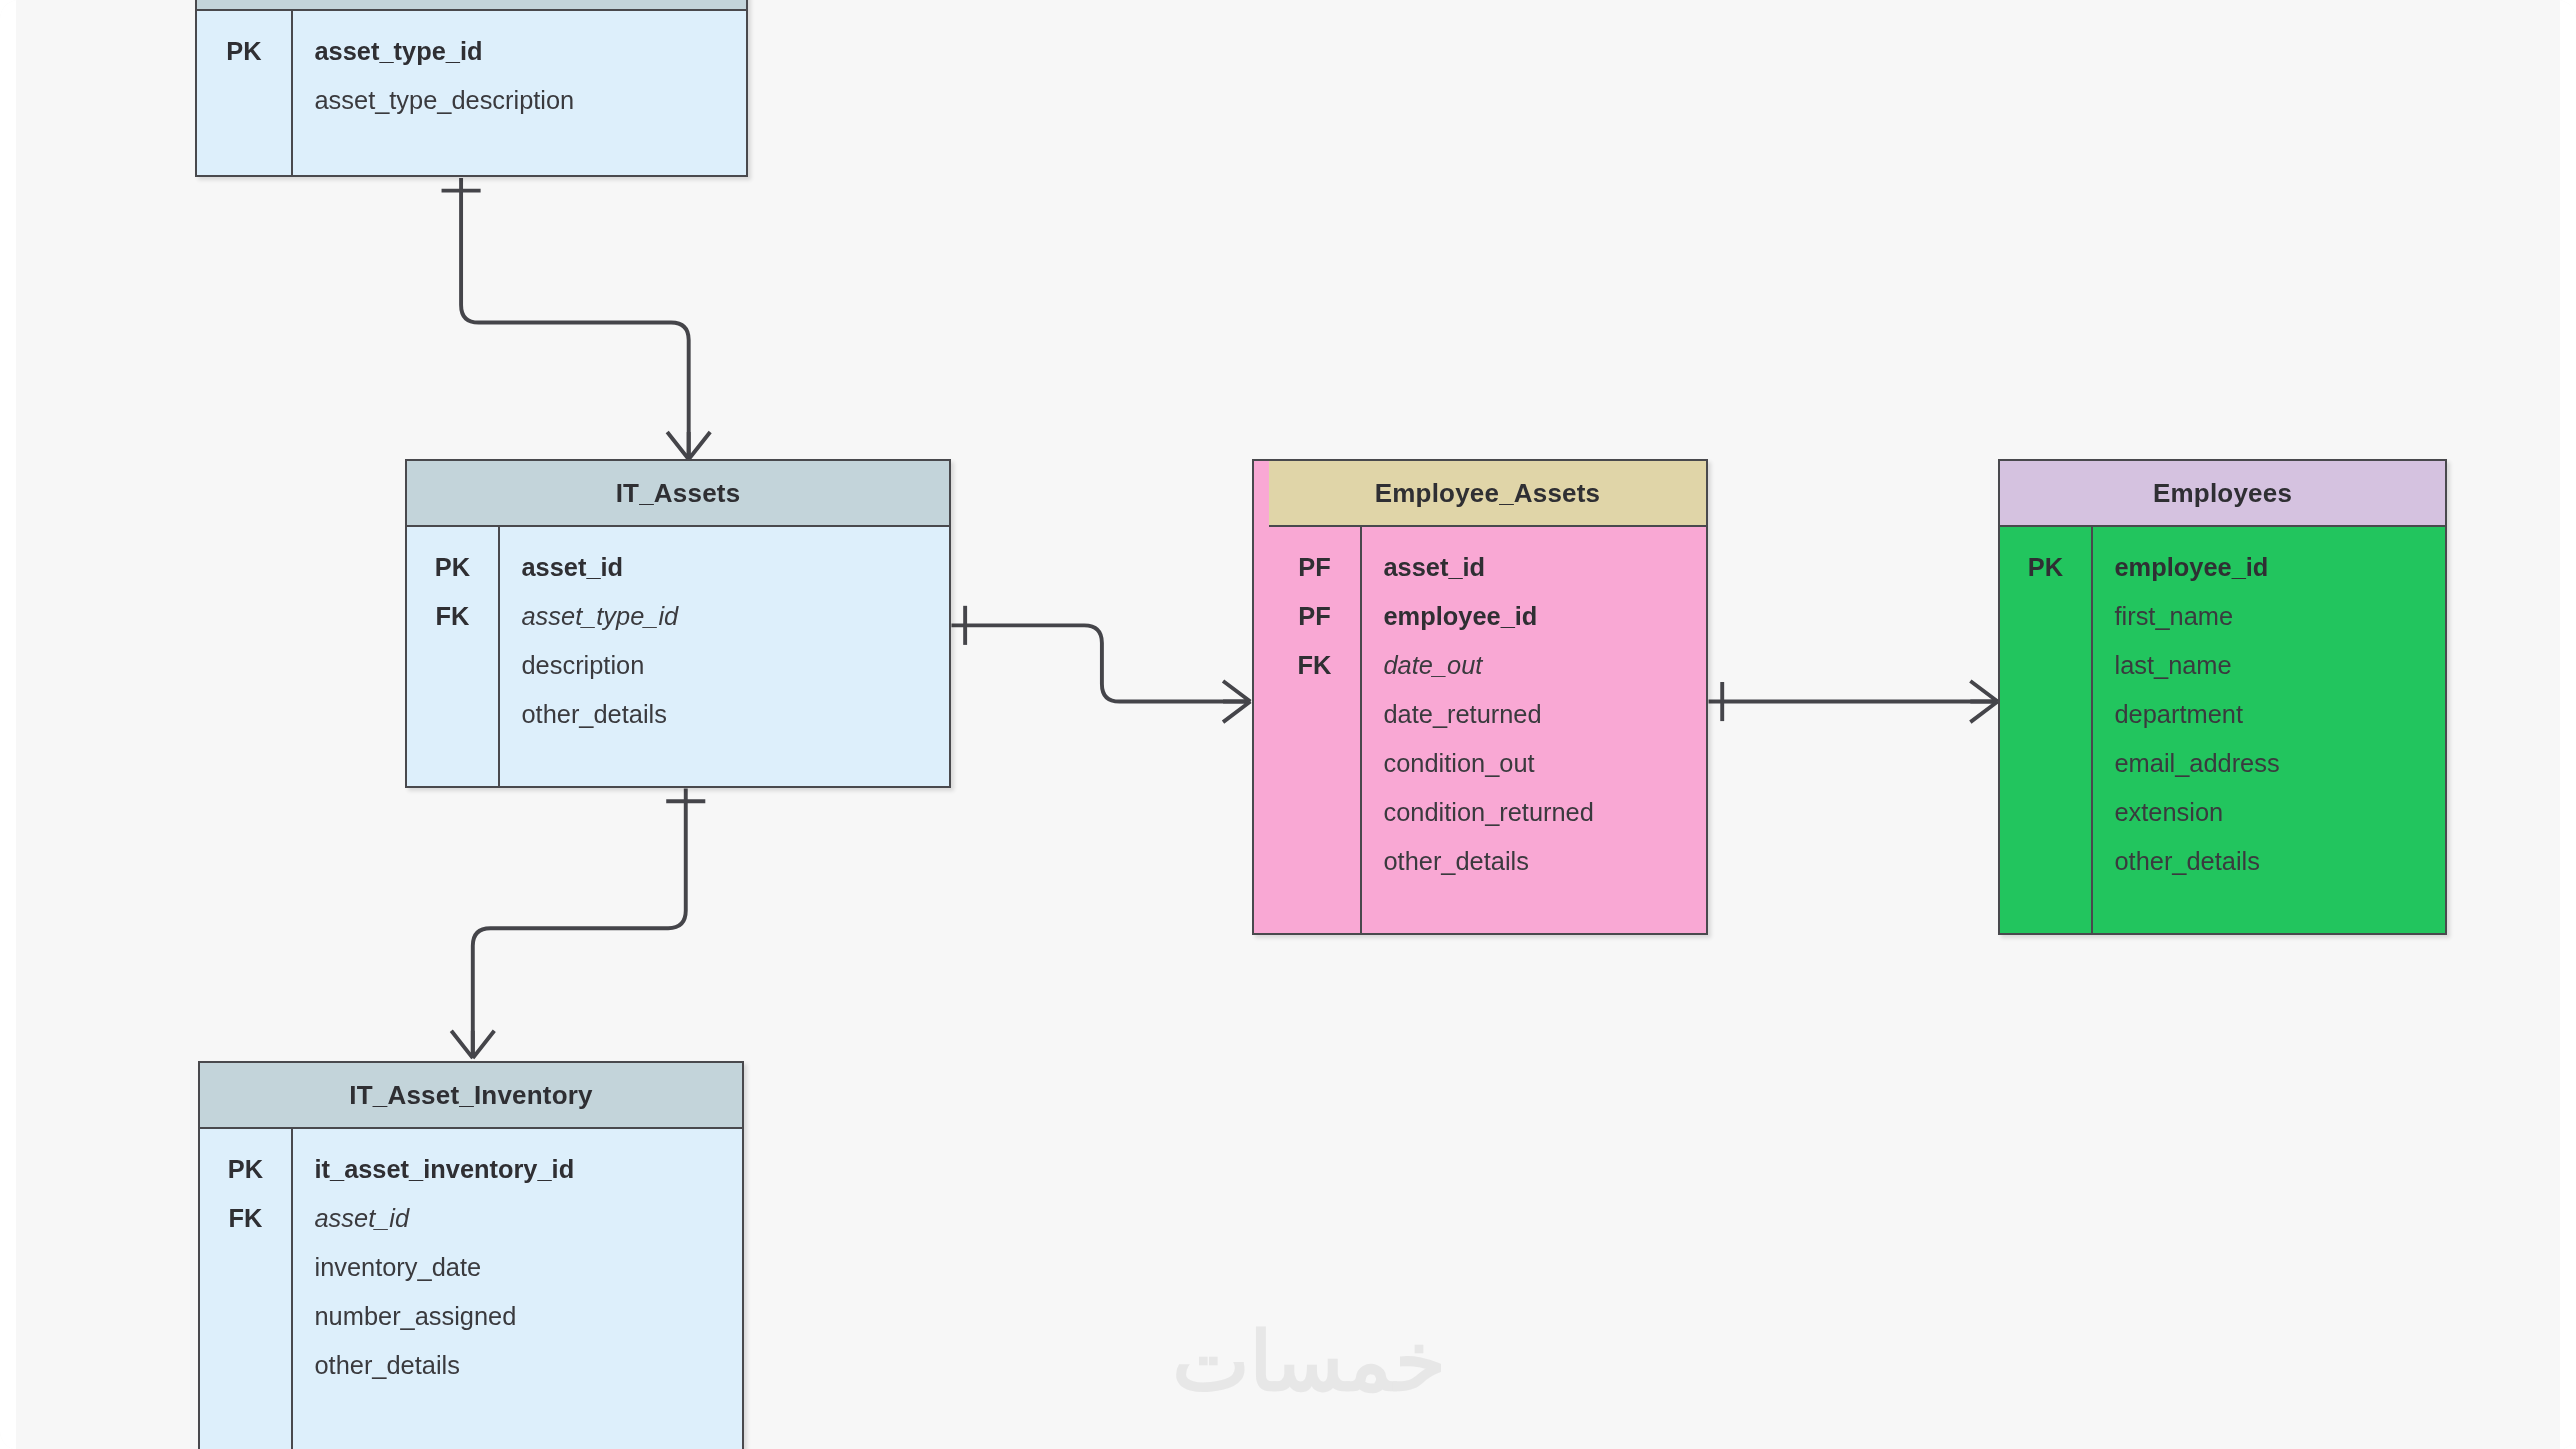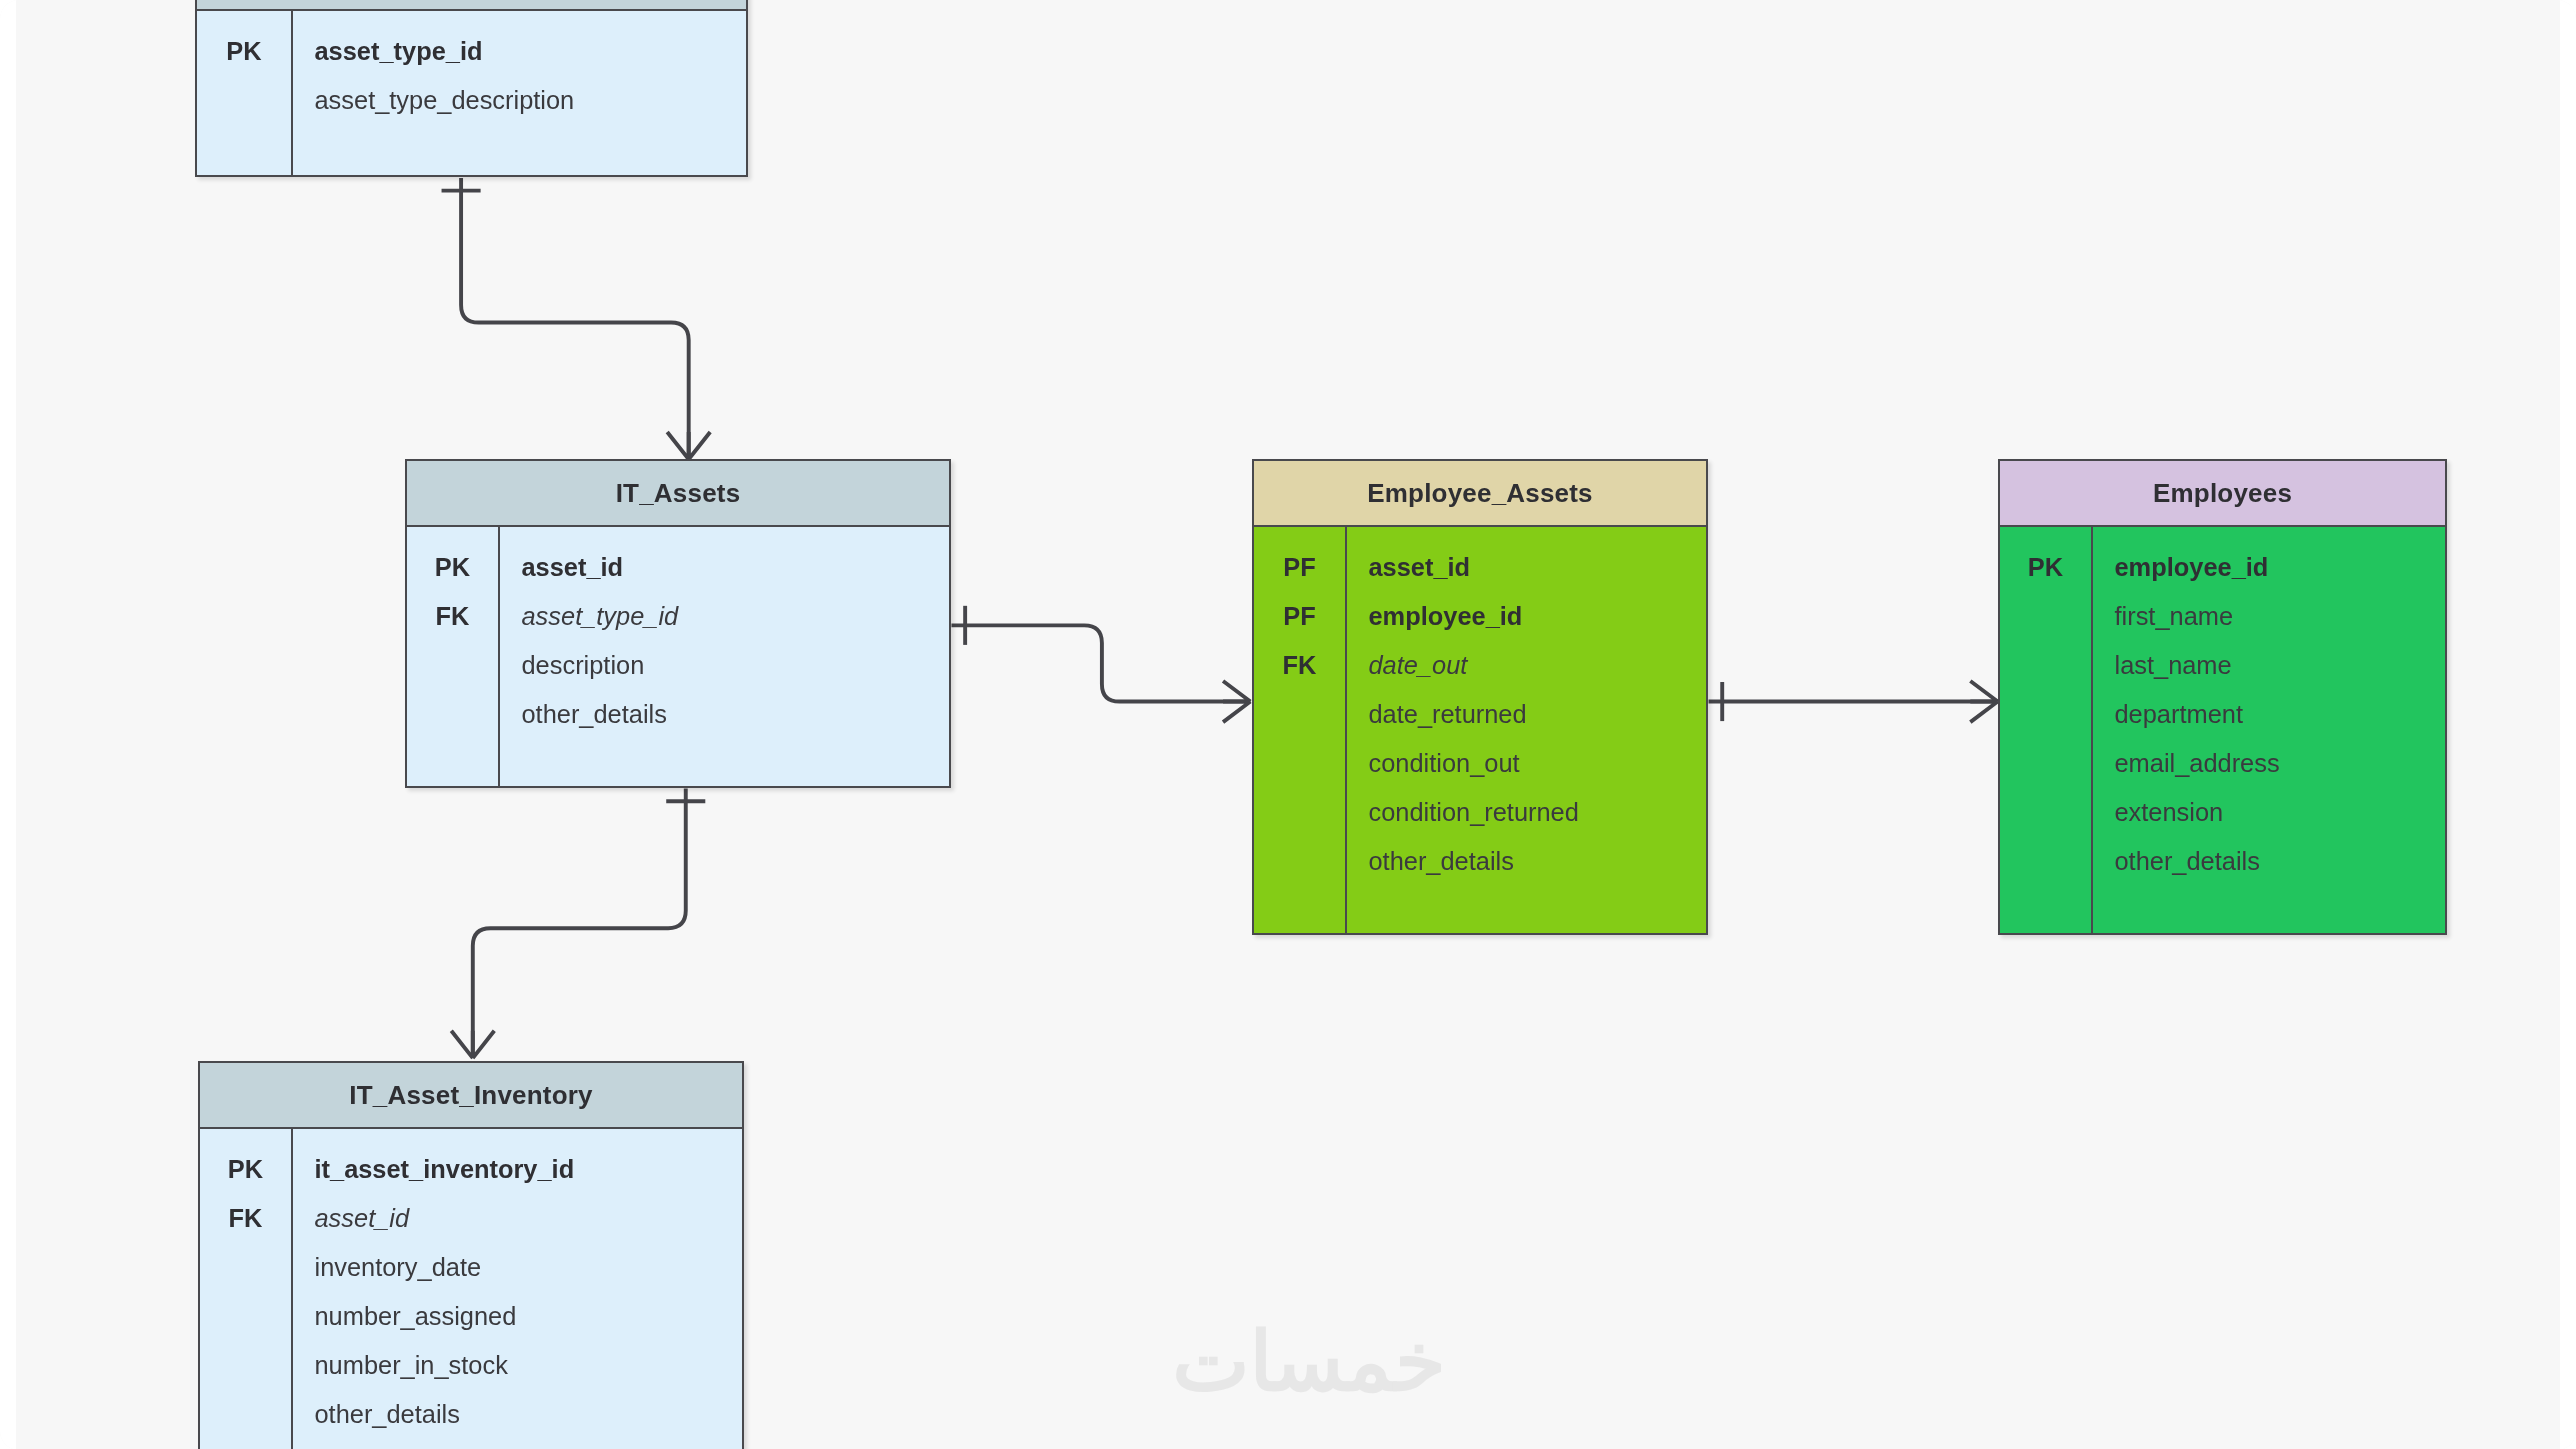"Employee_Assets" .theme-yellow { background: #84cc16 -> #f9a8d4; padding-left: none -> 15px }
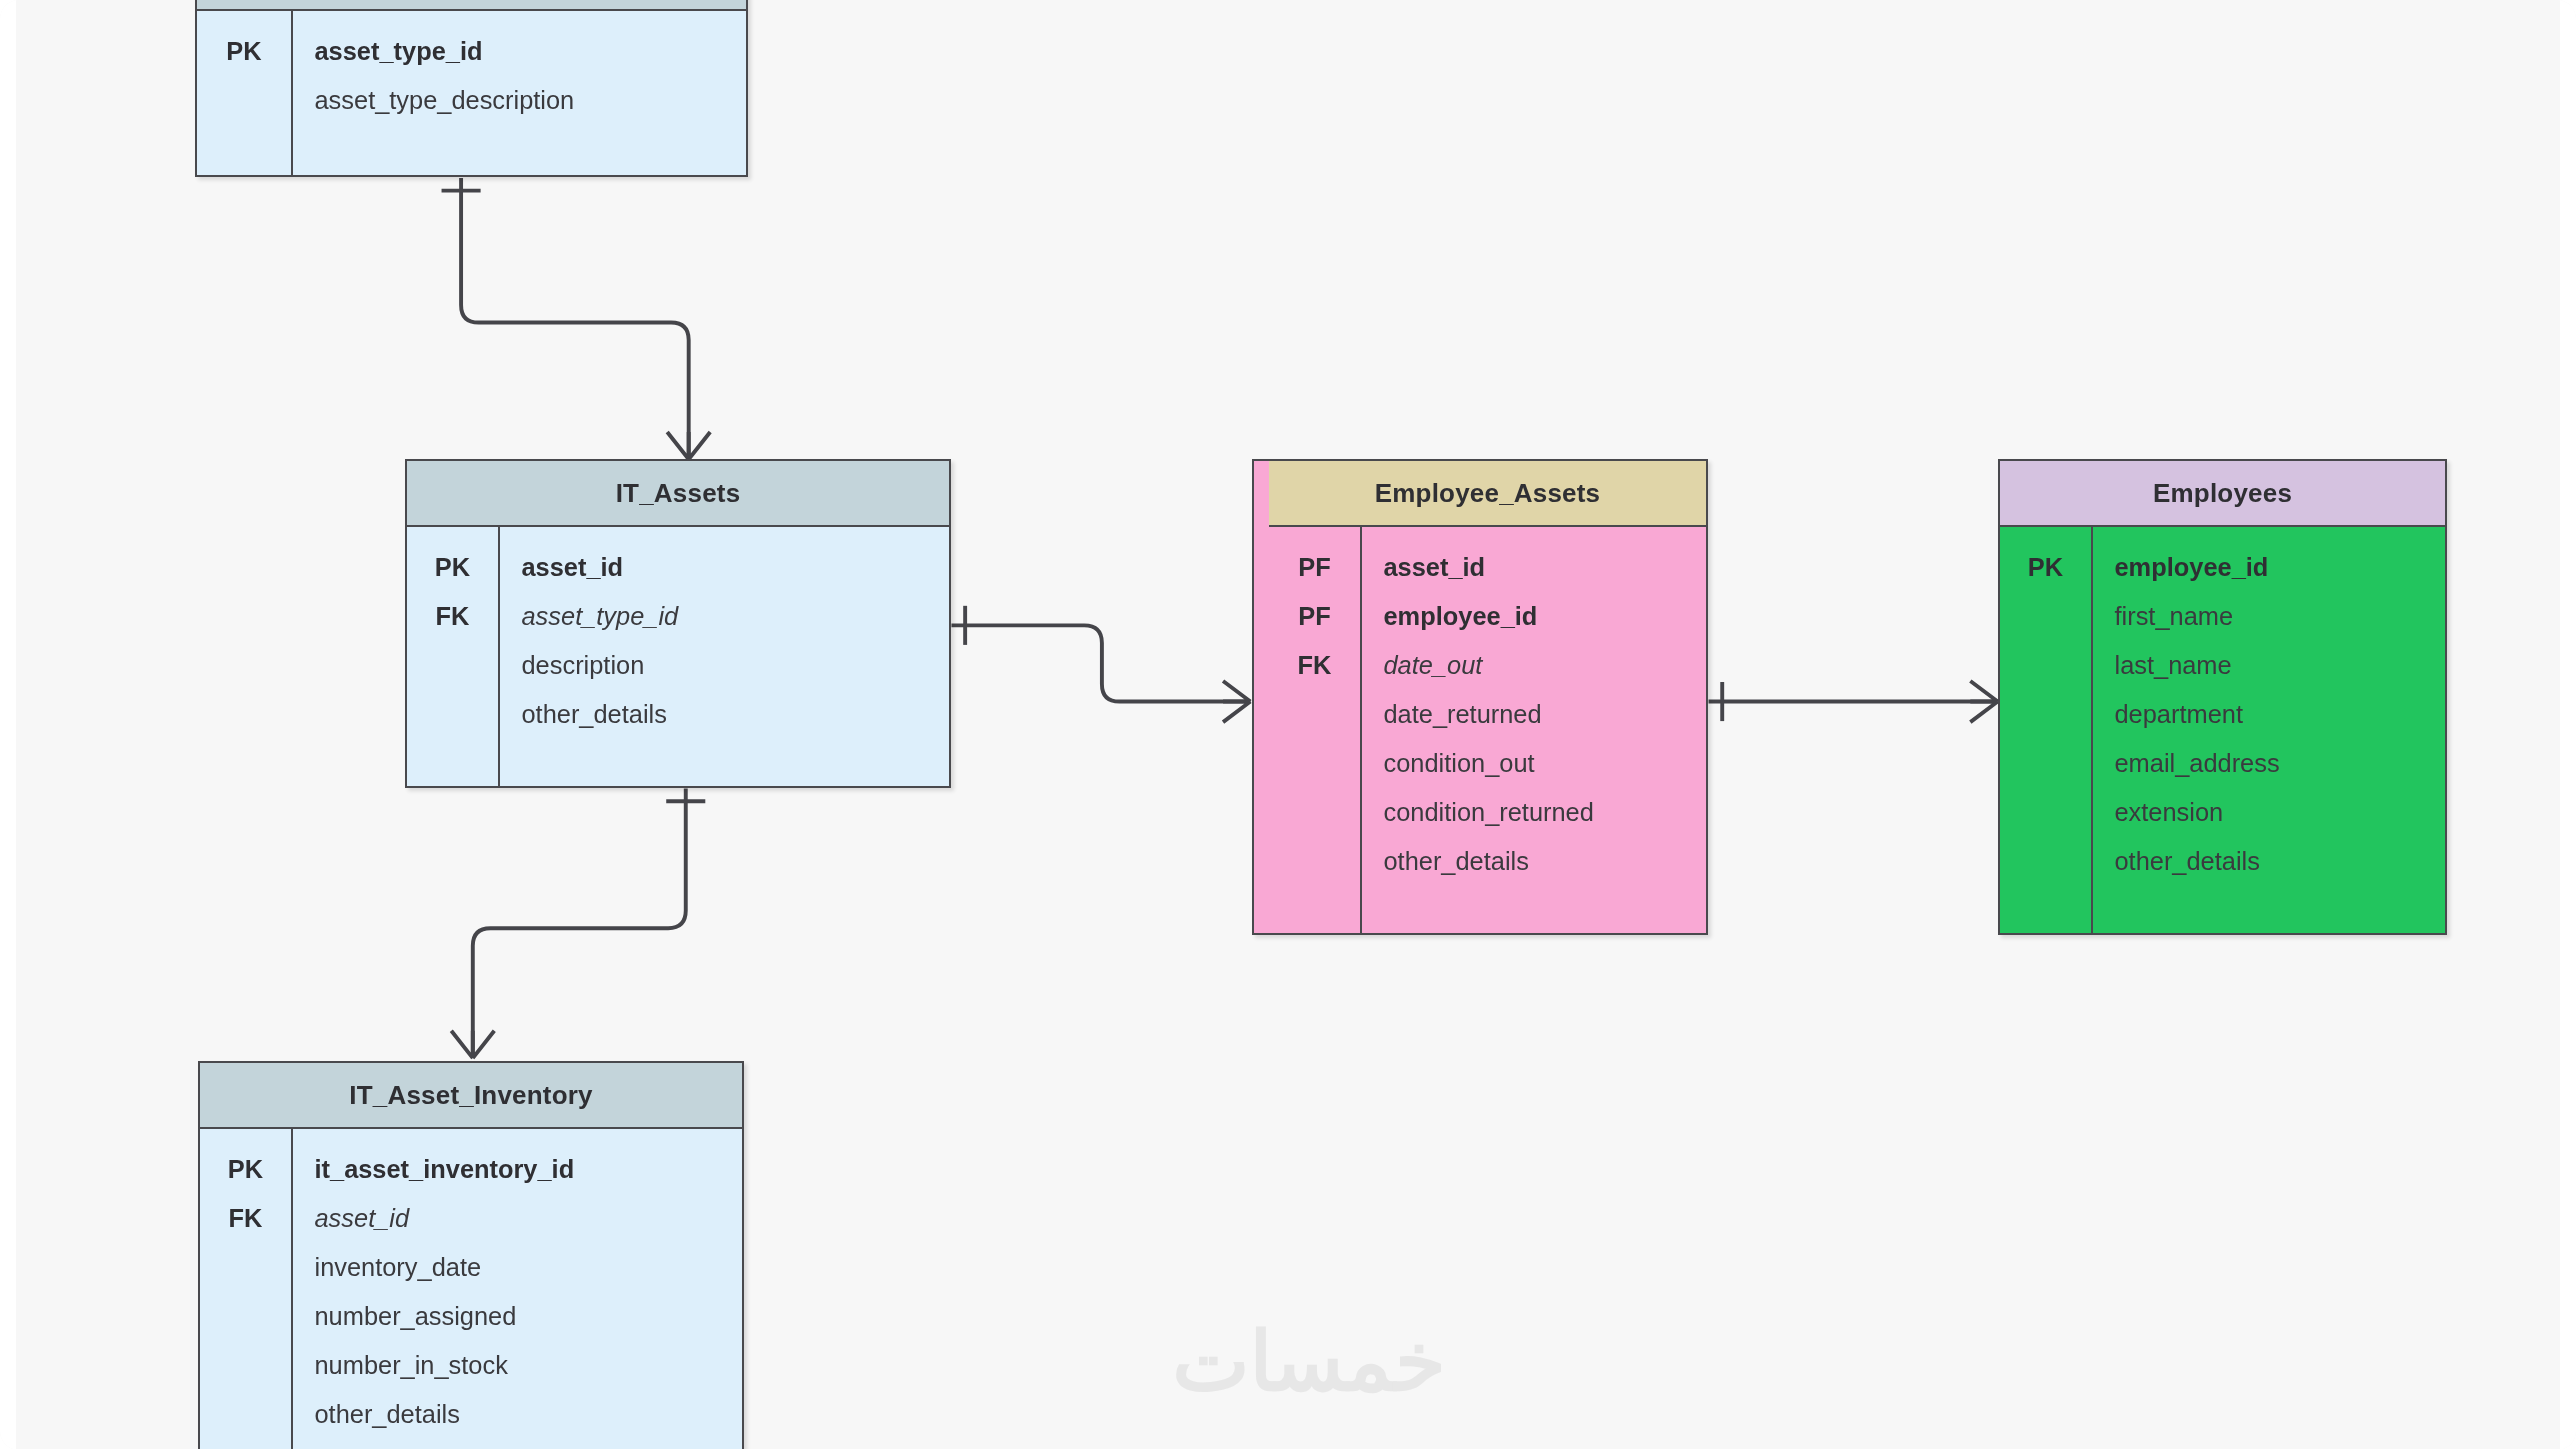"number_in_stock" div.attr-cell { html: <div>number_in_stock</div> -> none }
